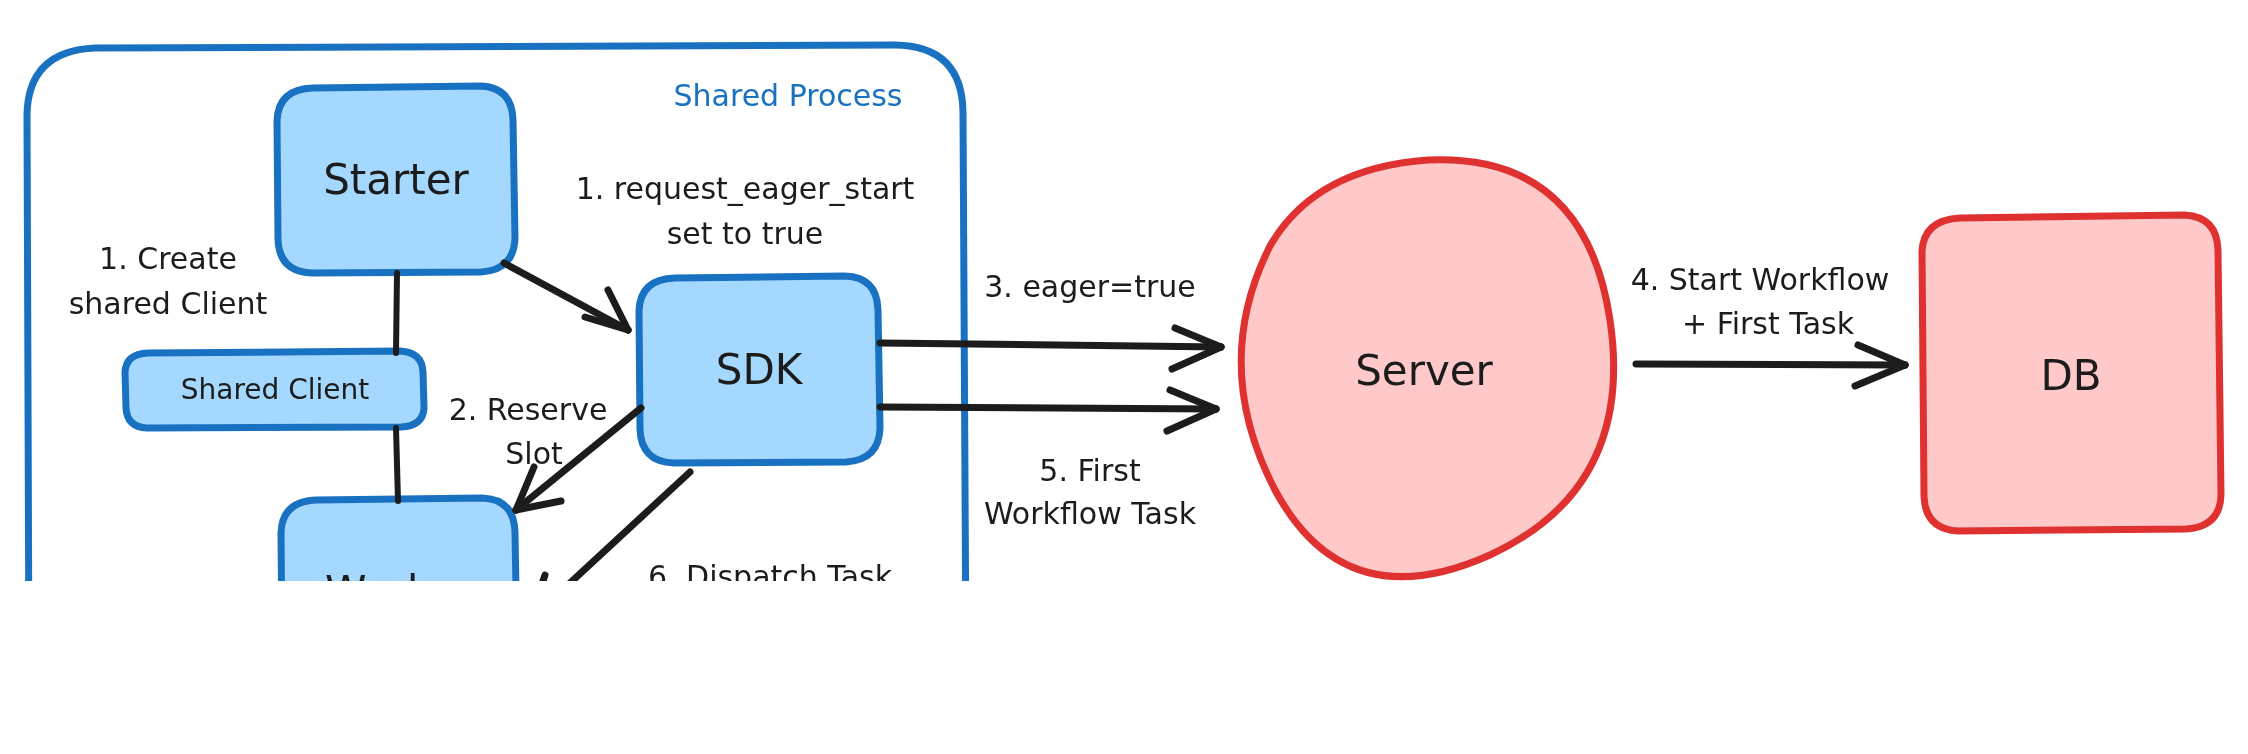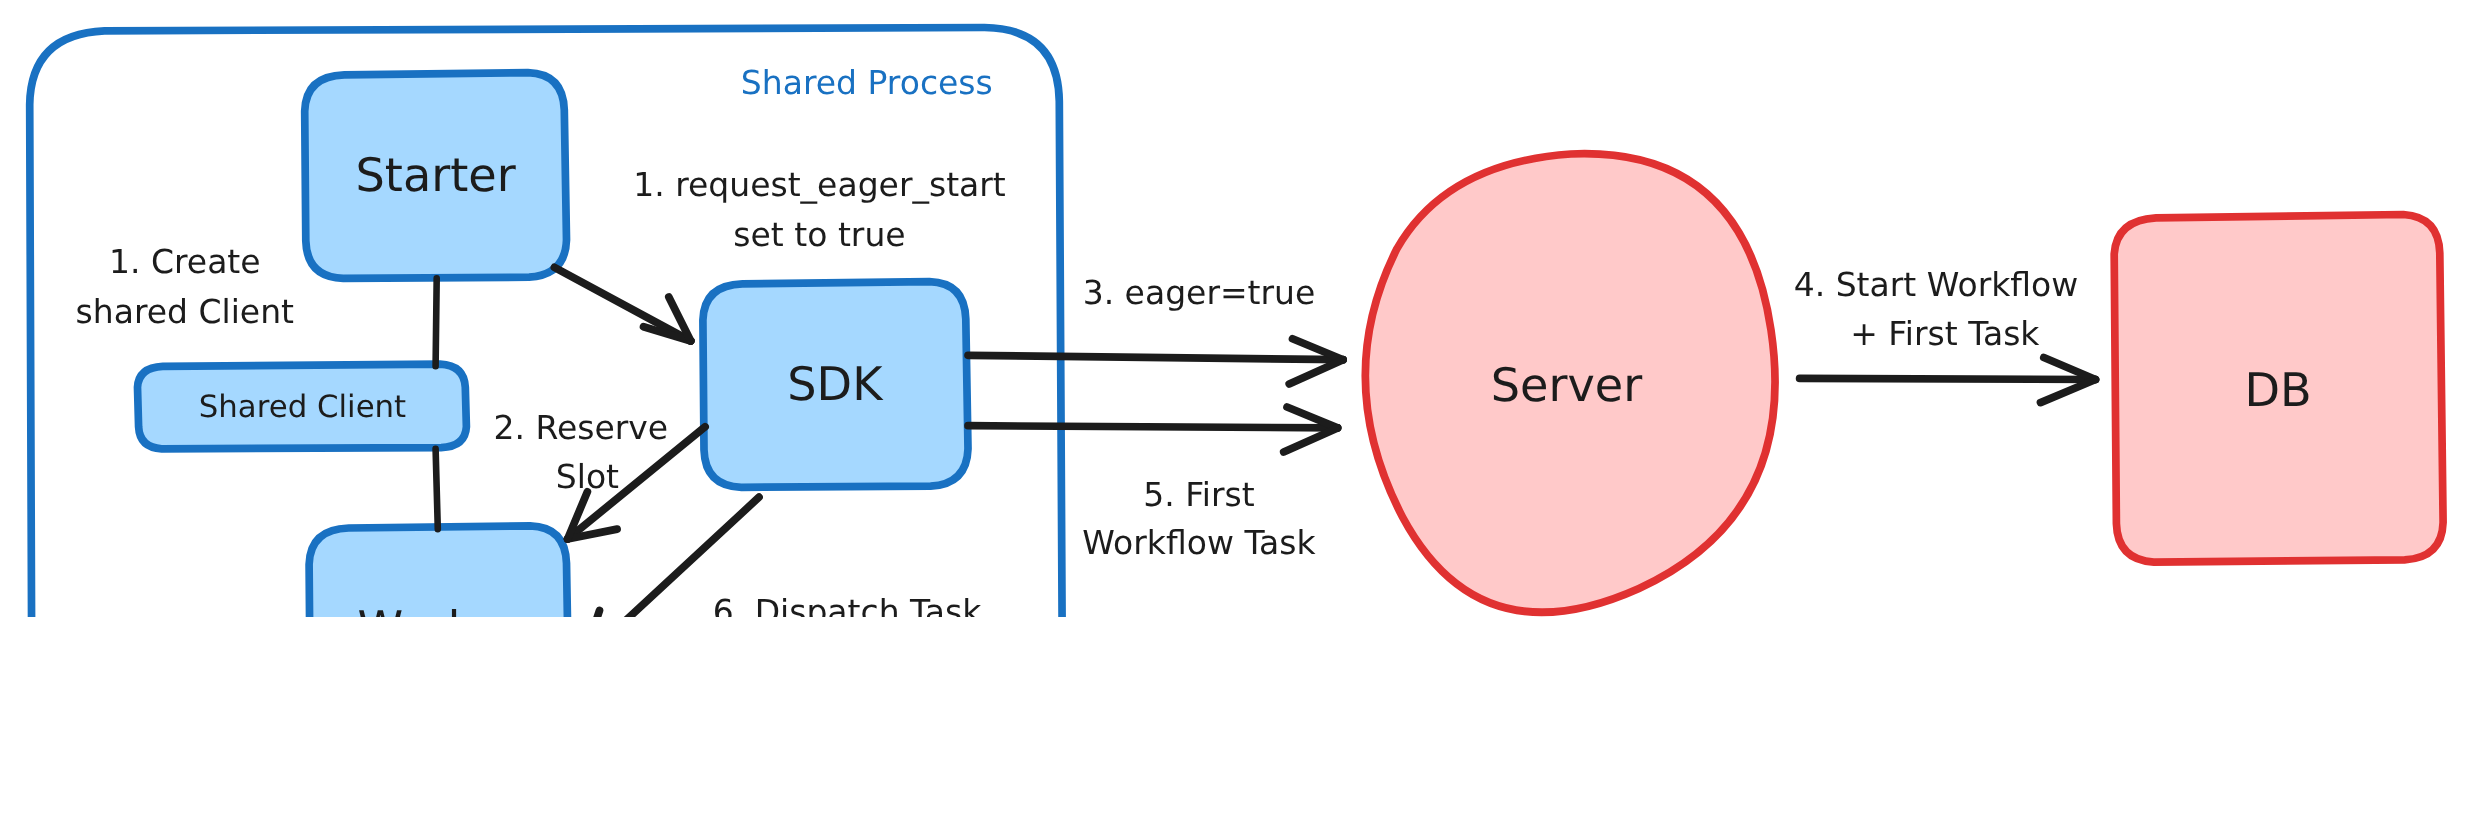"Shared Process" #canvas { margin-top: none -> 20px }
